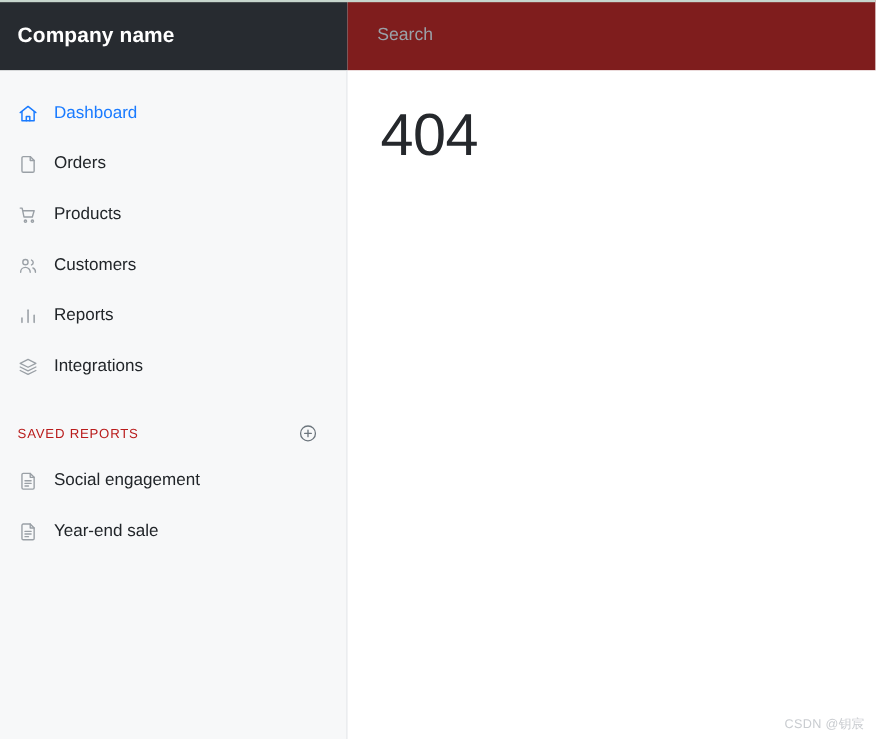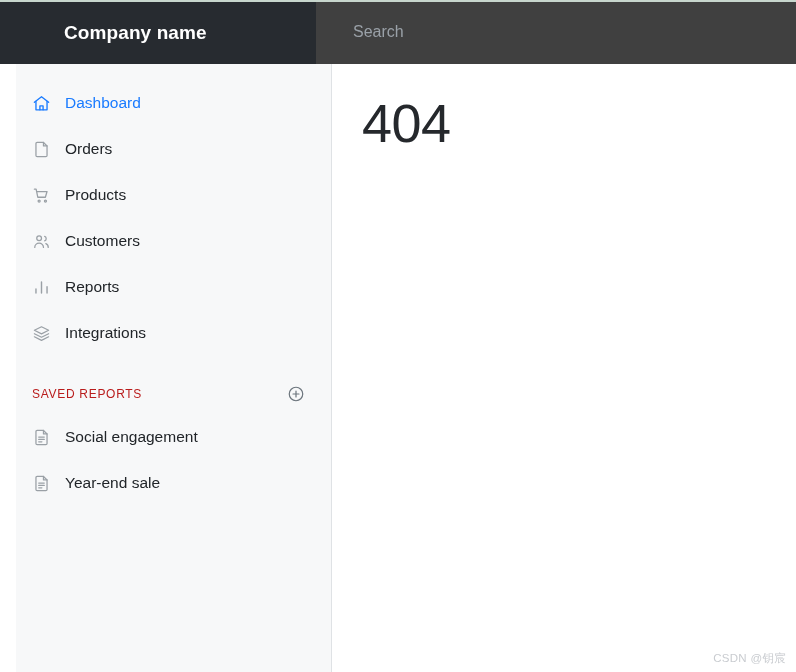"Company name" .brand-title { margin-left: 48px -> none }
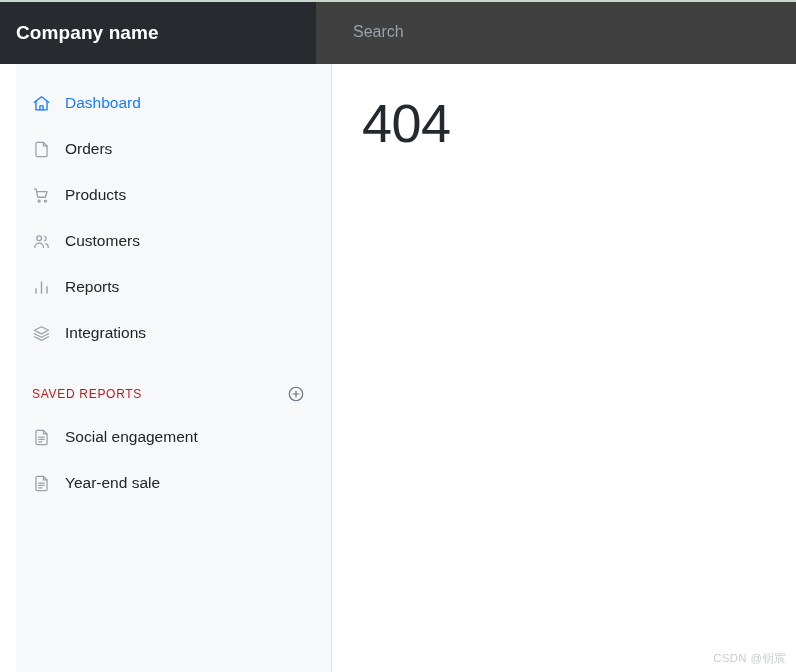"Search" .searchbar { background: #404040 -> #7f1d1d; padding-left: 37px -> 27px }
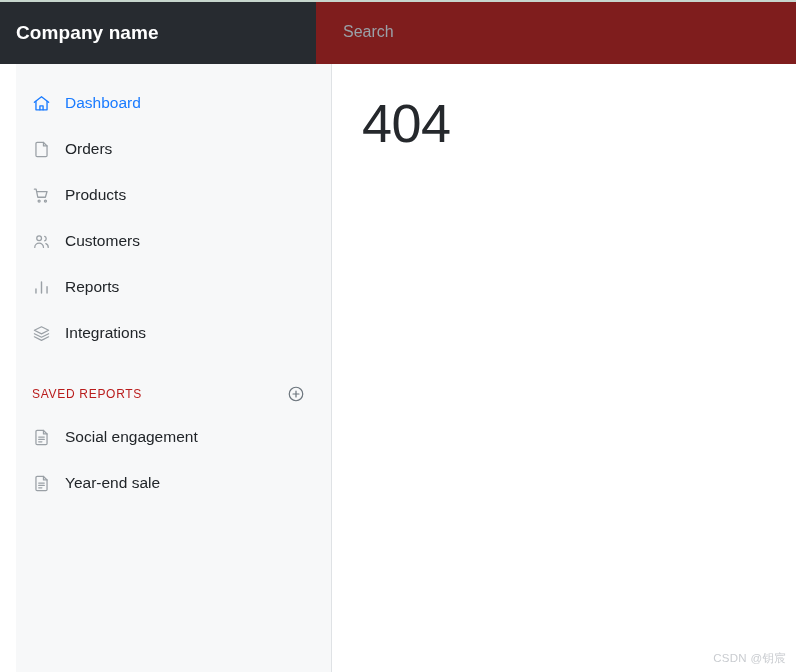"Dashboard" .shell { padding-left: 16px -> none }
